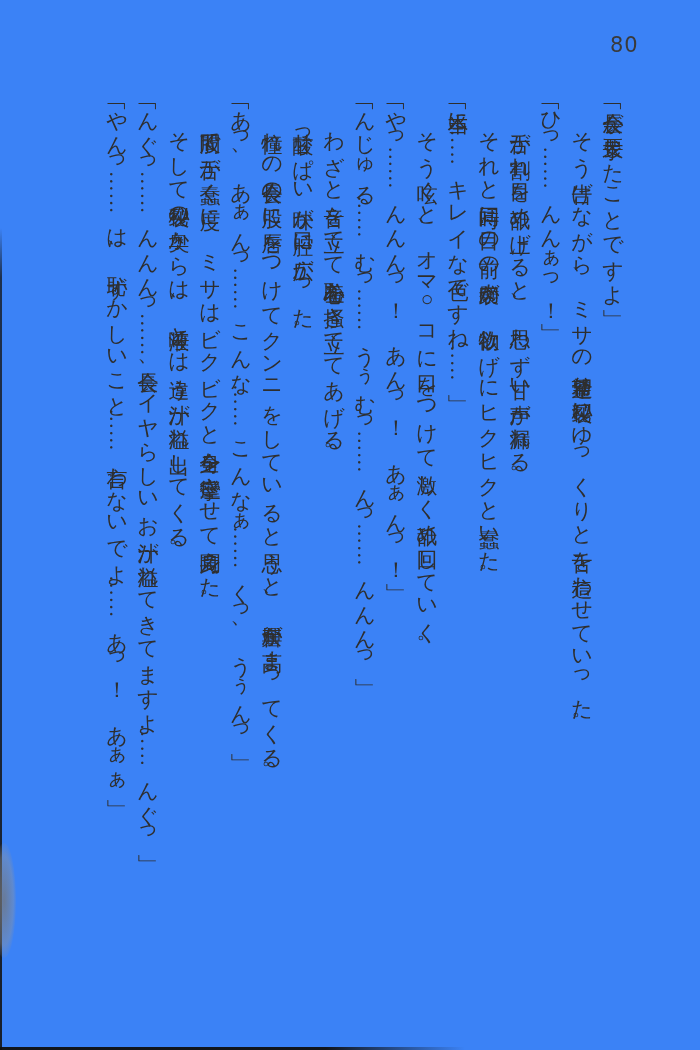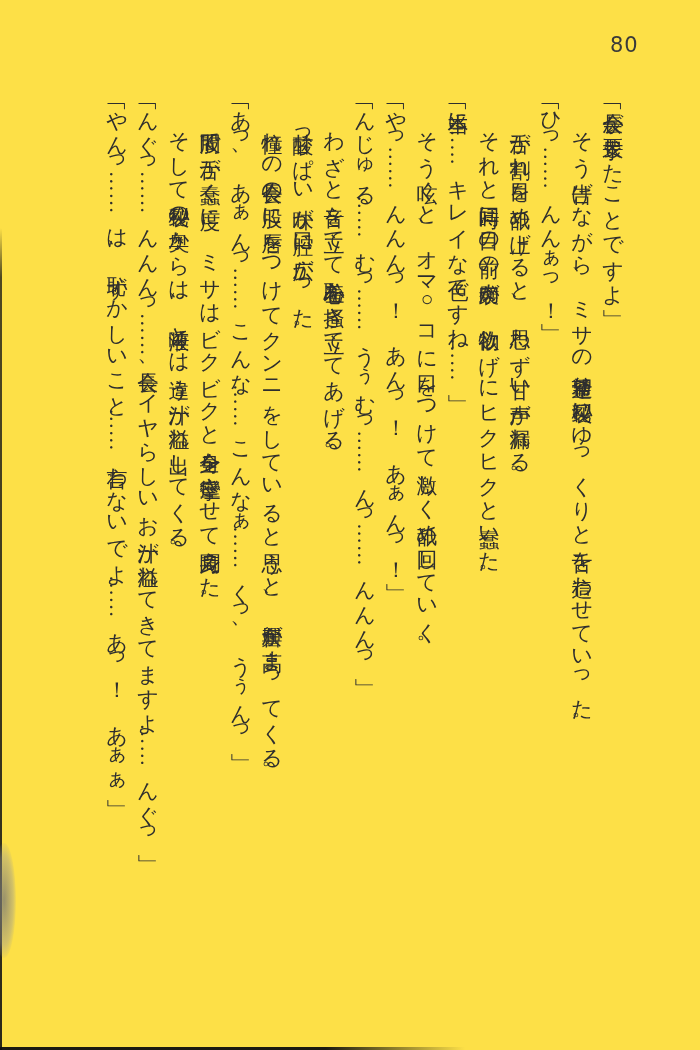"80" .page { background: #fde047 -> #3b82f6 }
